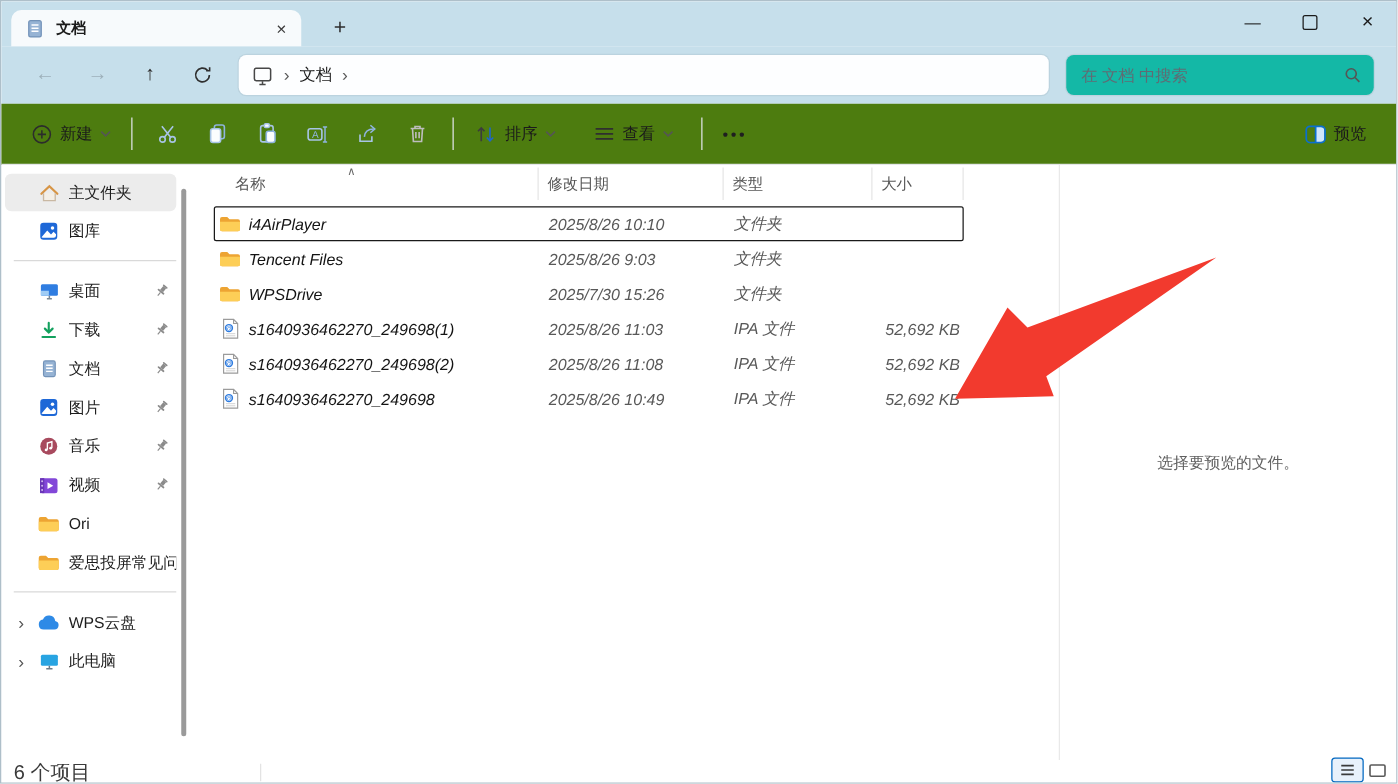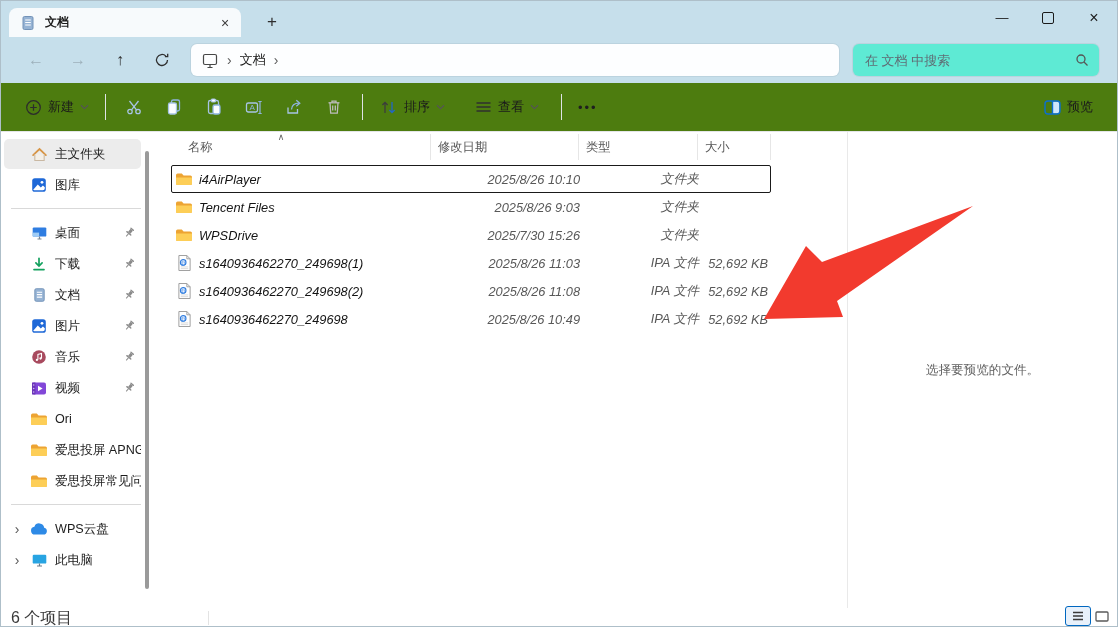"在 文档 中搜索" .search-box { background: #5eead4 -> #14b8a6 }
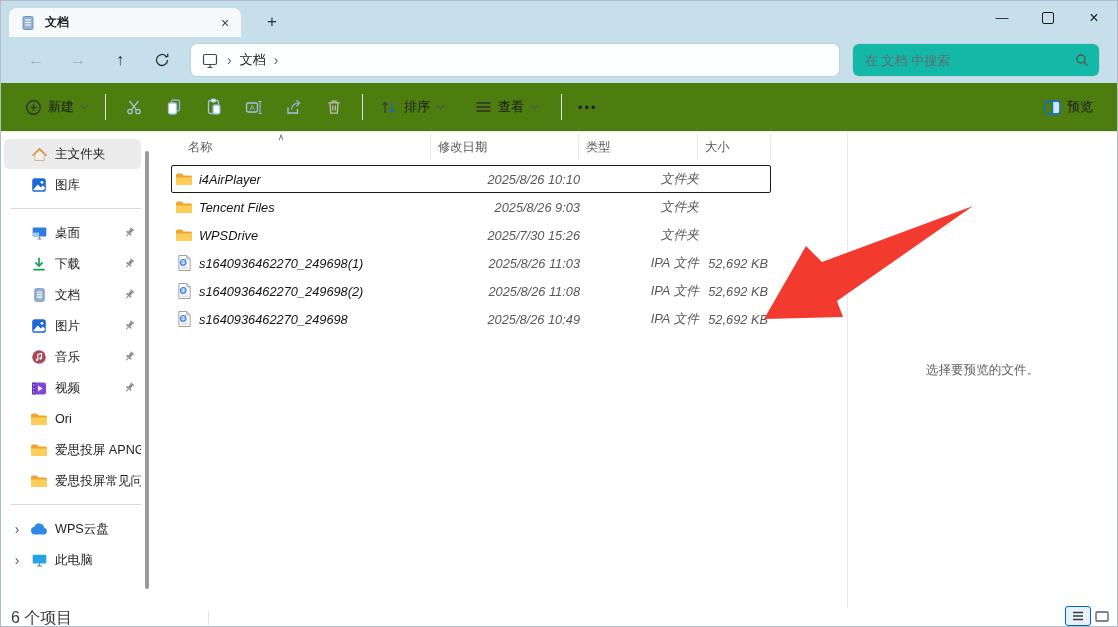"2025/8/26 10:10" .fc { text-align: right -> none }
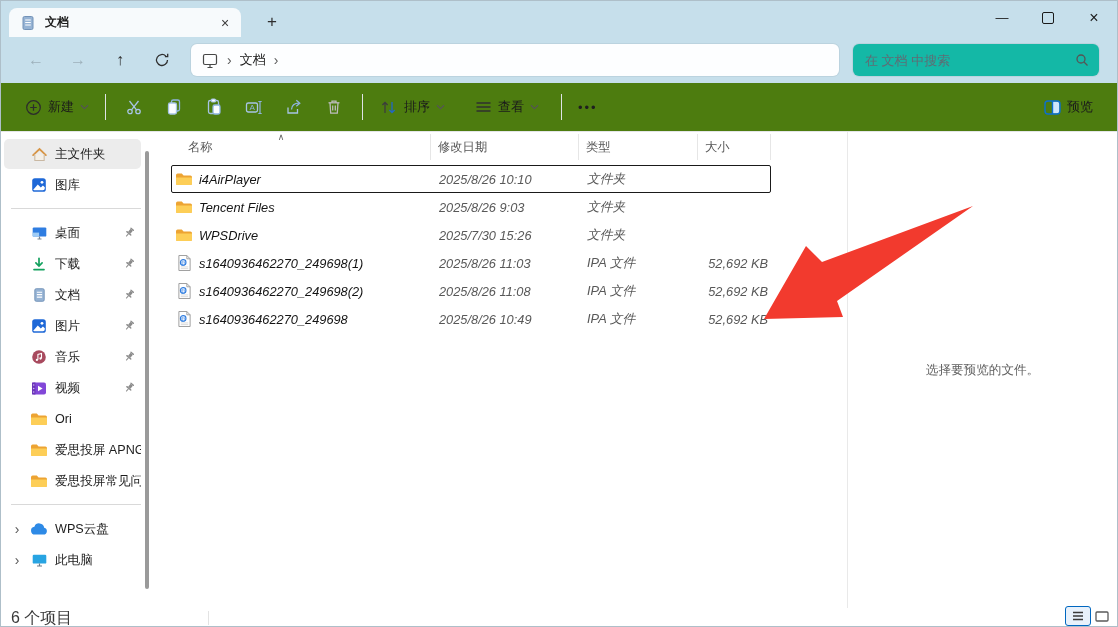"爱思投屏 APNG" div.sb-item { html: <div> <span></span> <span> <svg> <path></path> <path></path> </svg> </span> <span>爱思投屏 APNG</span> </div> -> none }
